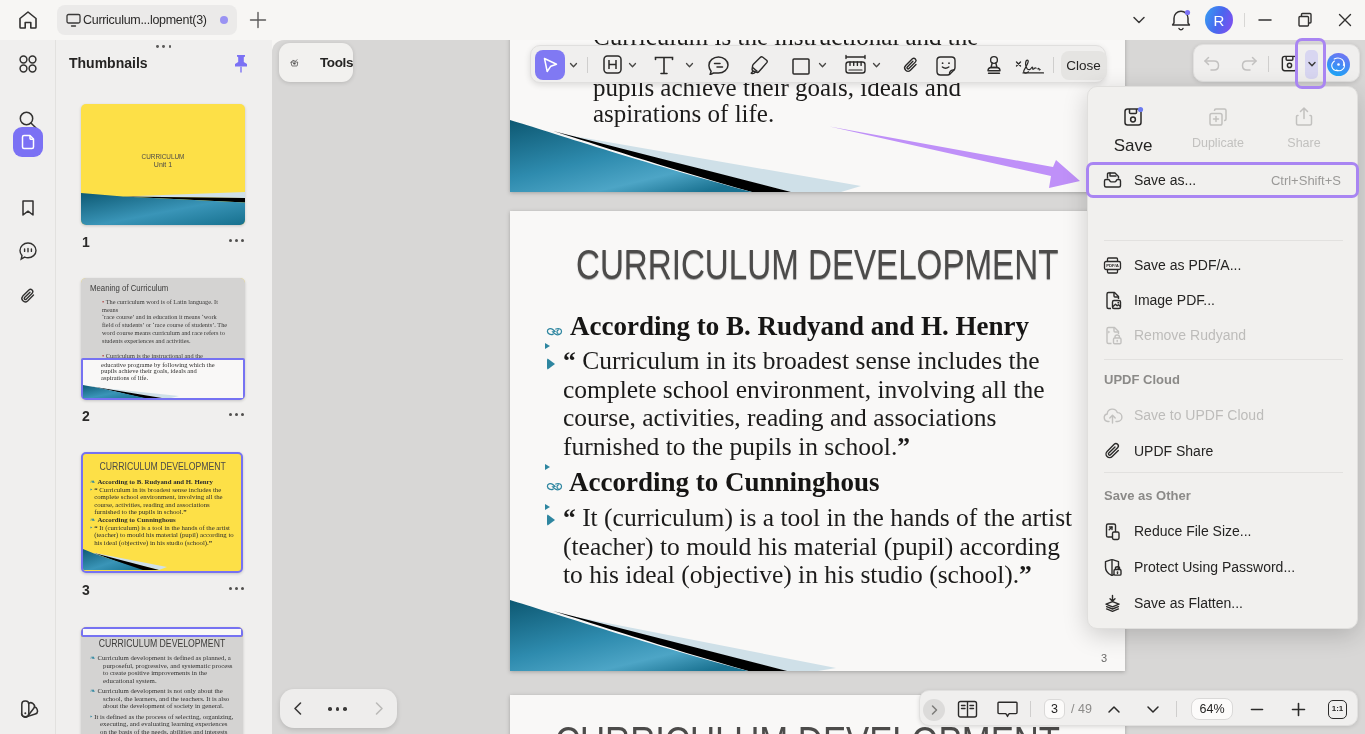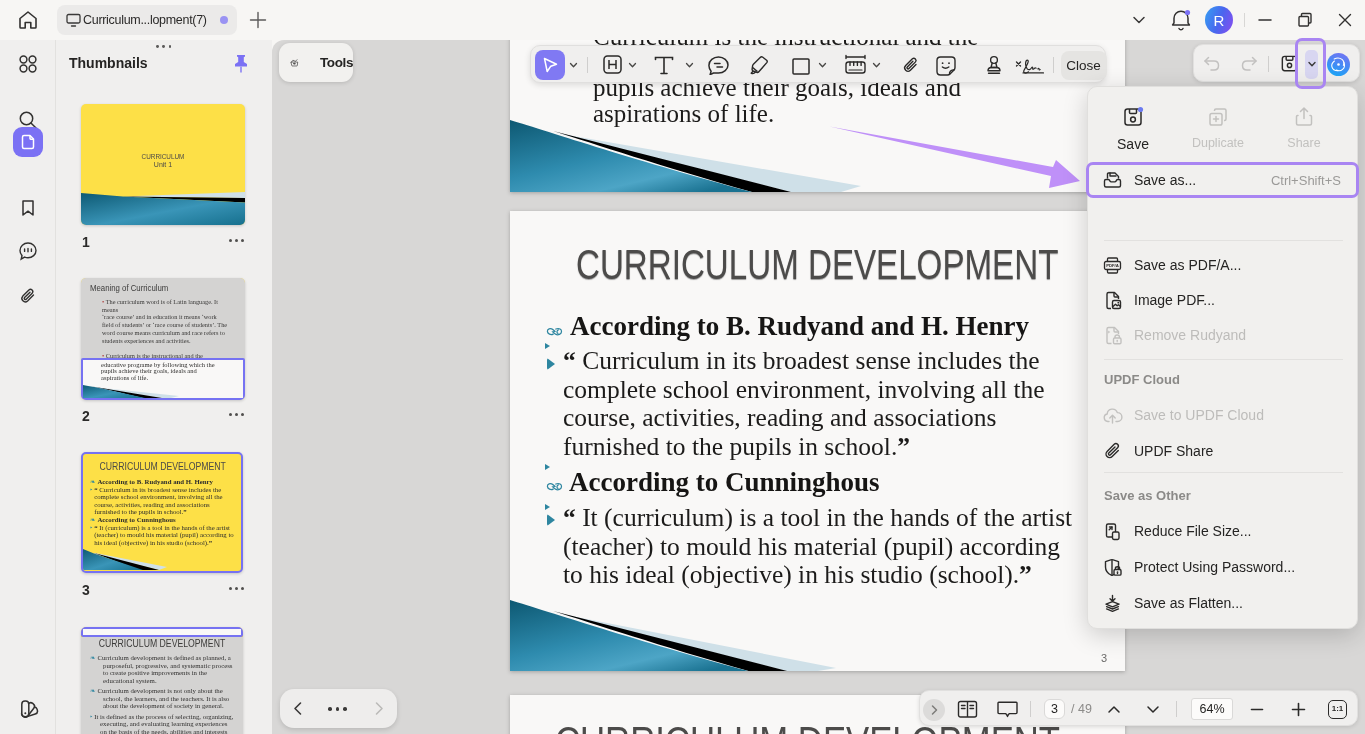"Curriculum...lopment(7)" span.tabtxt { text: 7 -> 3 }
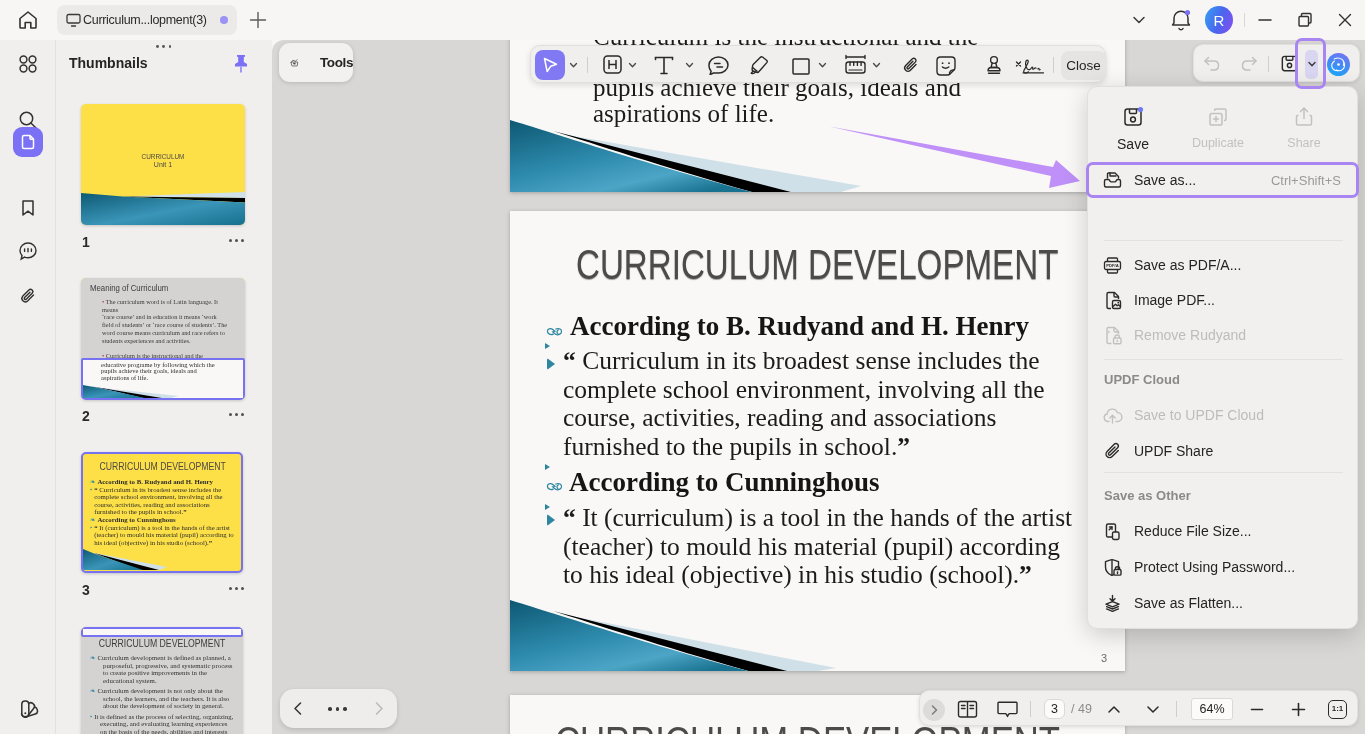"Save" div.abs { font-size: 14px -> 17px }
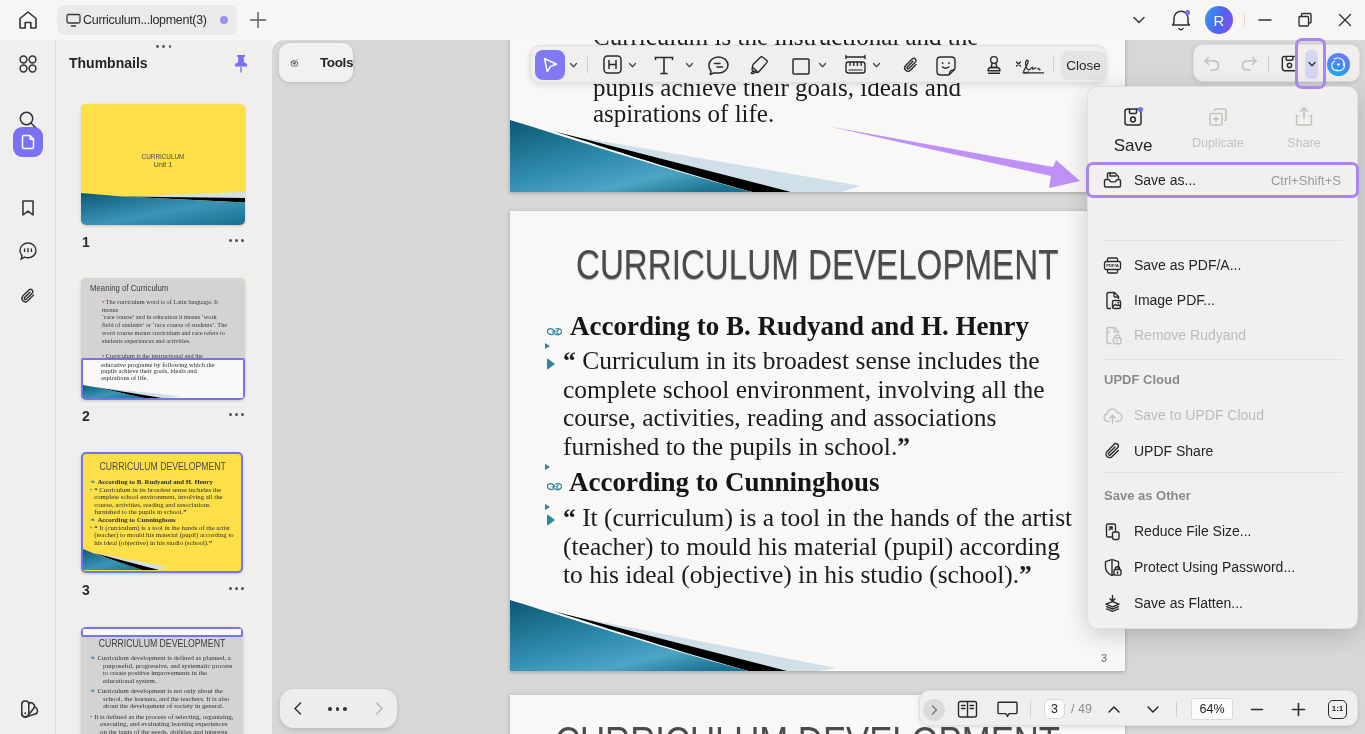"64%" div.abs { border-radius: 3px -> 8px }
